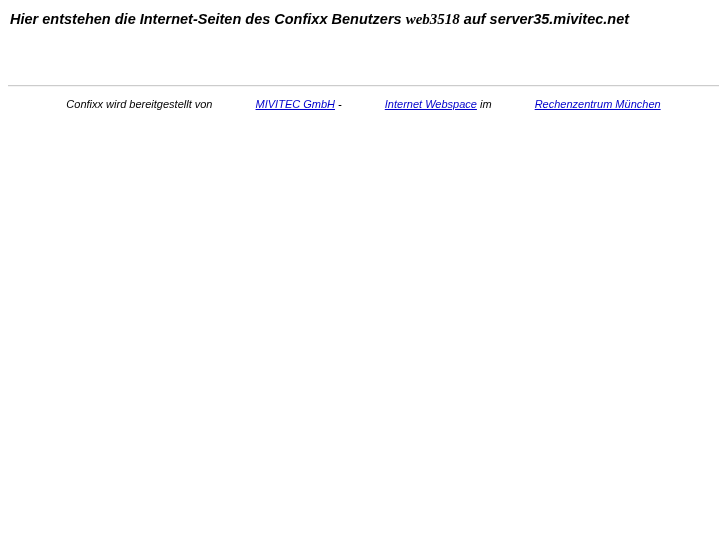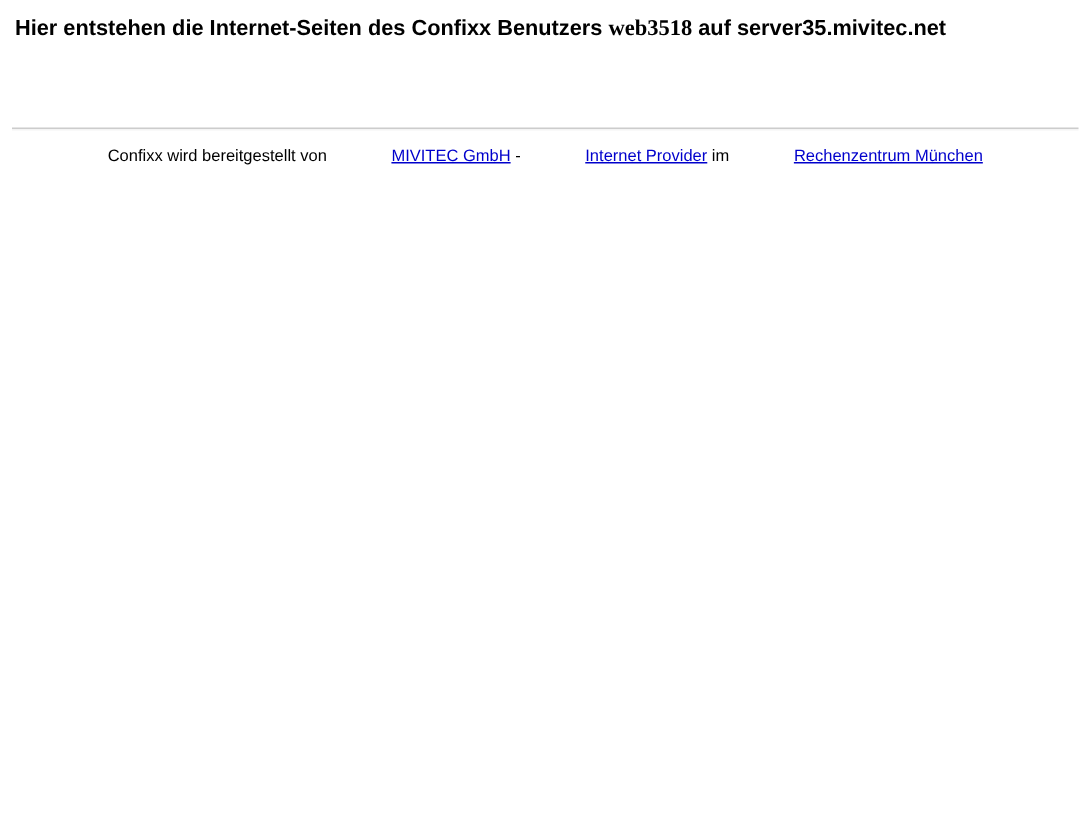"Hier entstehen die Internet-Seiten des" .page { font-style: none -> italic }
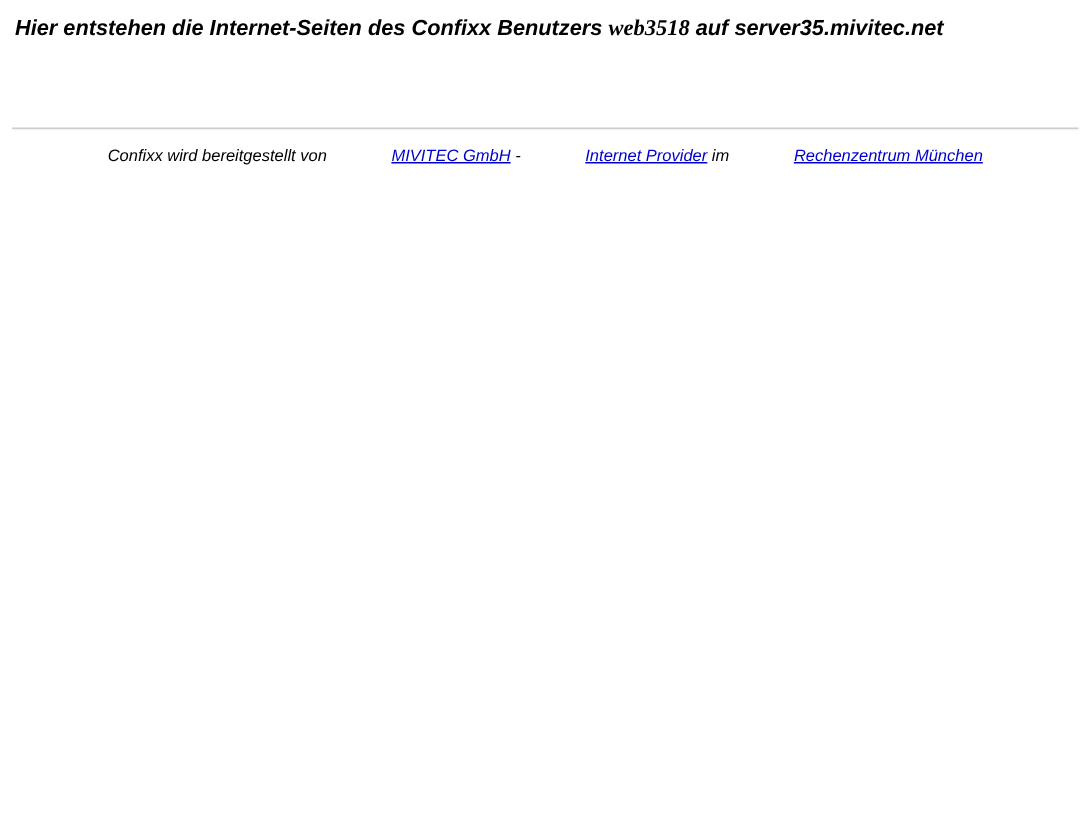"Internet Provider" a { text: Provider -> Webspace }
